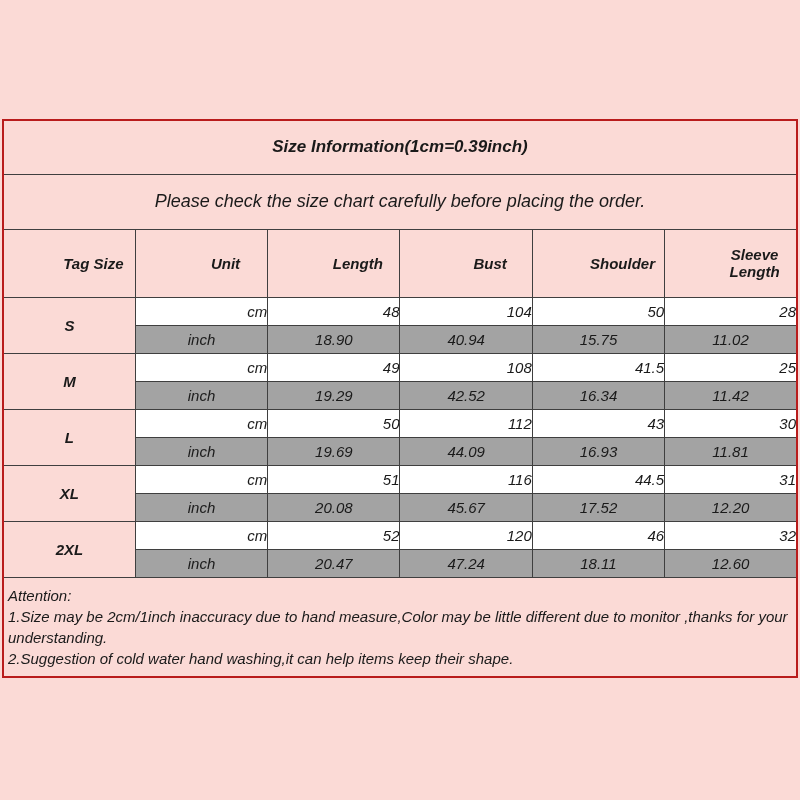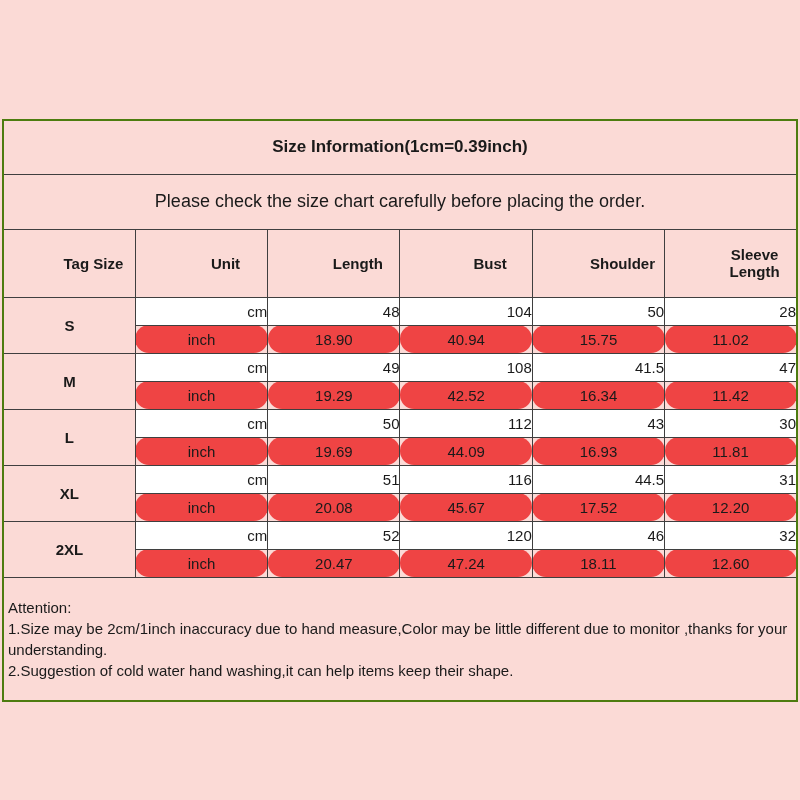"Size Information(1cm=0.39inch)" table.size-table { border: 2px solid #4d7c0f -> 2px solid #b91c1c; font-style: none -> italic }
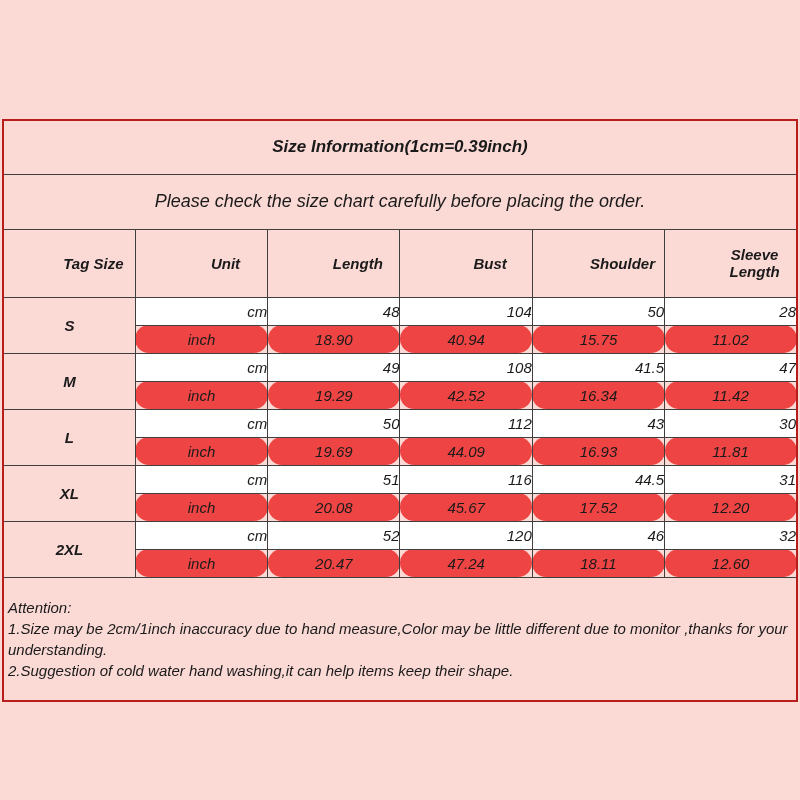"inch" tr.row-inch td.metric { background: #ef4444 -> #a3a3a3; border-radius: 14px -> none }
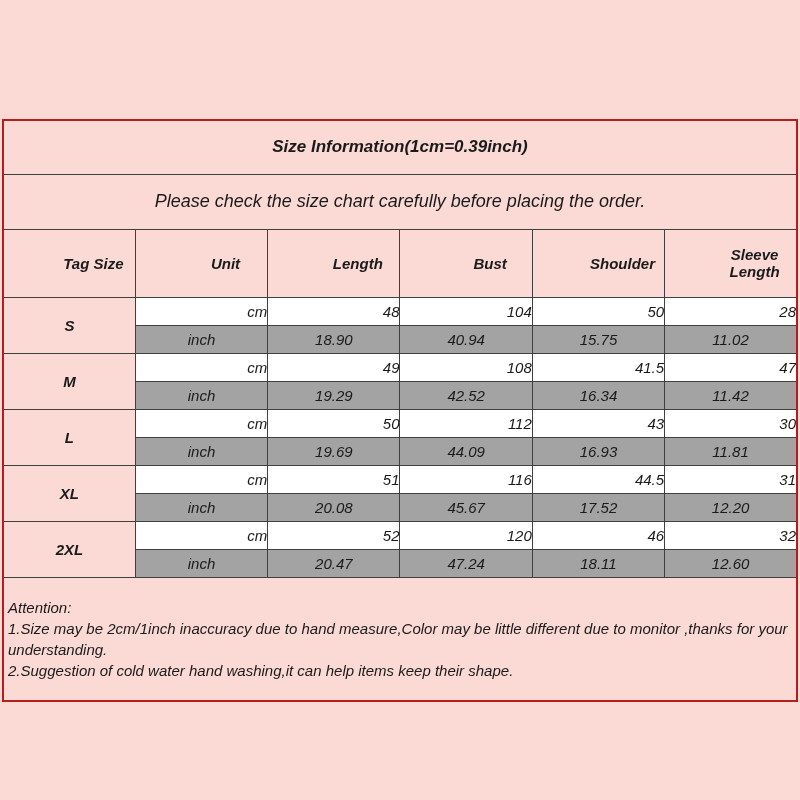"47" td.metric { text: 47 -> 25 }
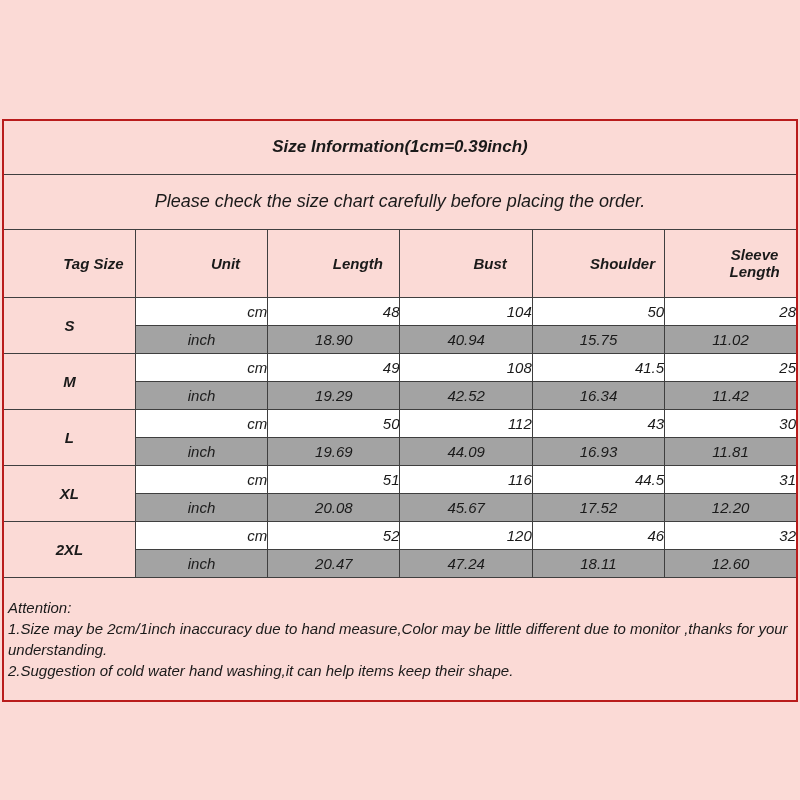"Attention:" tr.attention-row td { height: 124px -> 100px }
